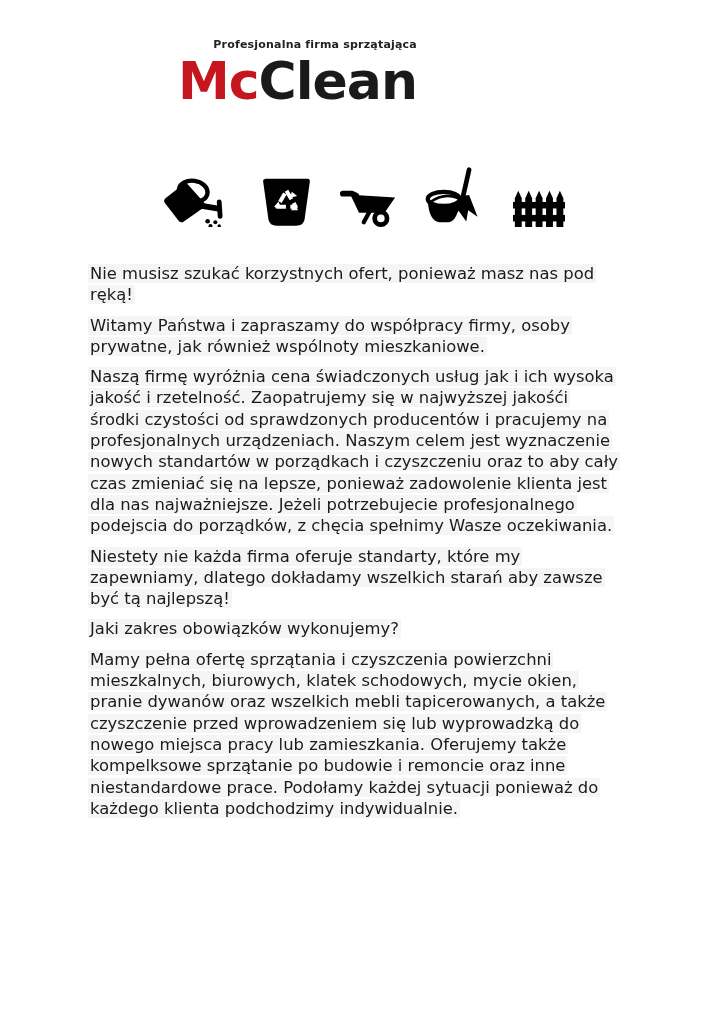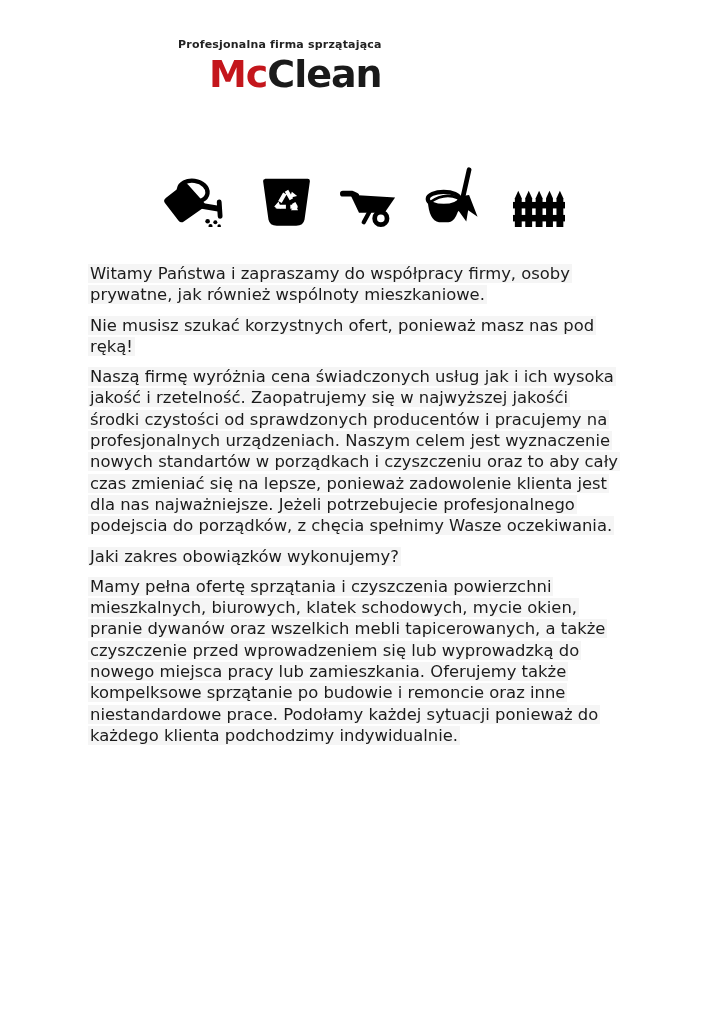"McClean" .logo { font-size: 38px -> 52px }
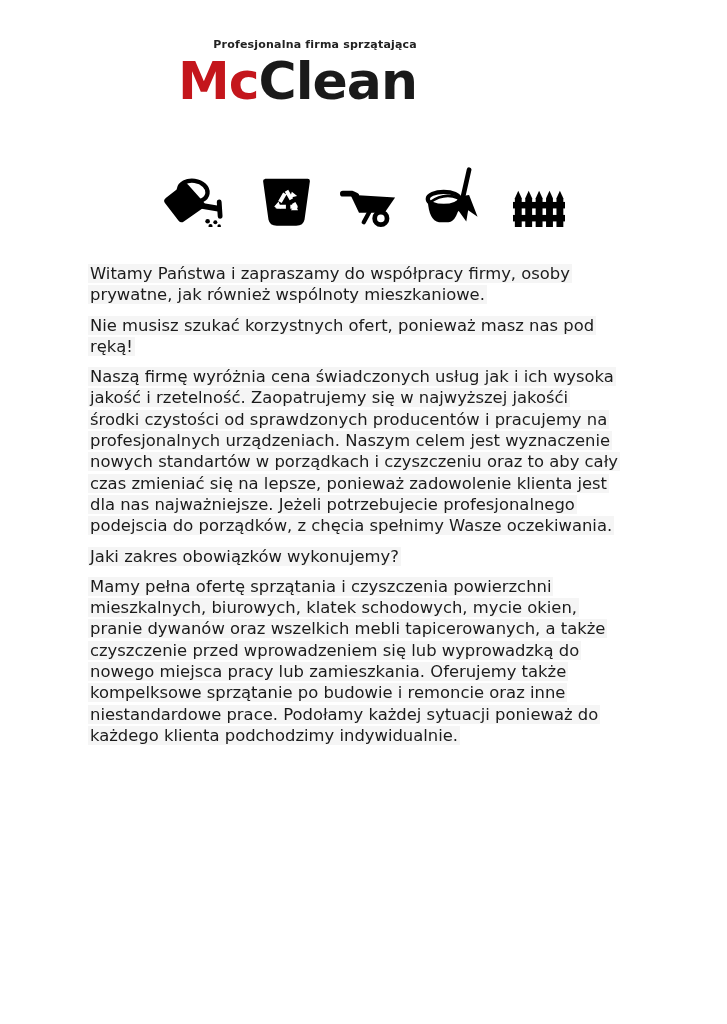"Witamy Państwa i zapraszamy do" p.para { order: before "Nie musisz szukać korzystnych ofert," -> after "Nie musisz szukać korzystnych ofert," }
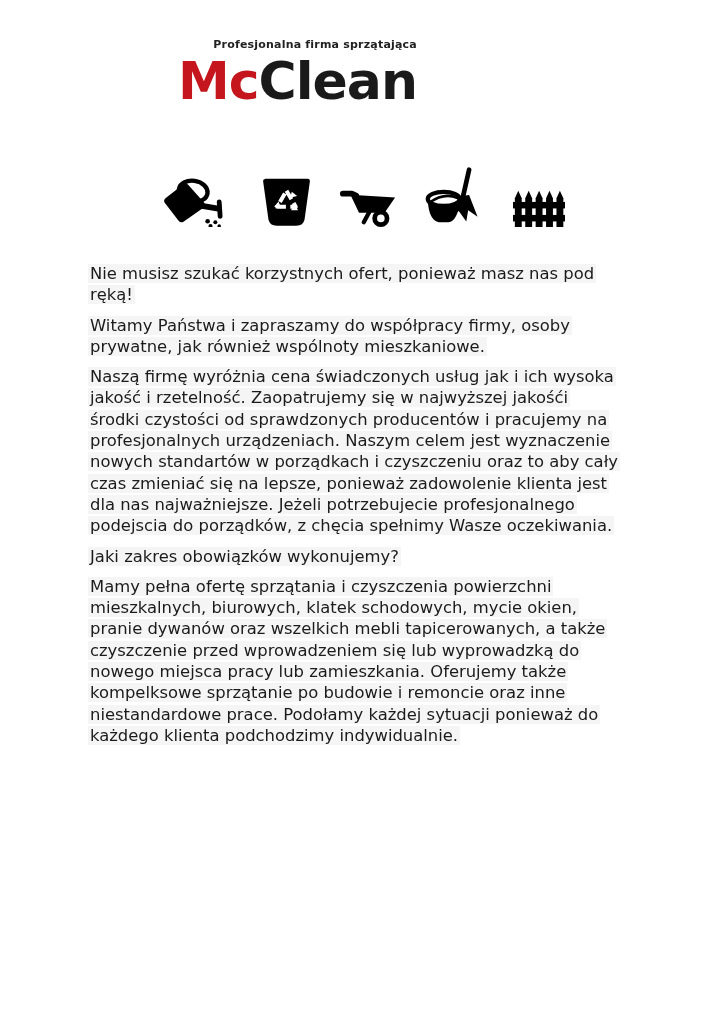"Niestety nie każda firma oferuje" p.para { html: none -> <p><span>Niestety nie każda firma oferuje standarty, które my zapewniamy, dlatego dokładamy wszelkich starań aby zawsze być tą najlepszą!</span></p> }
